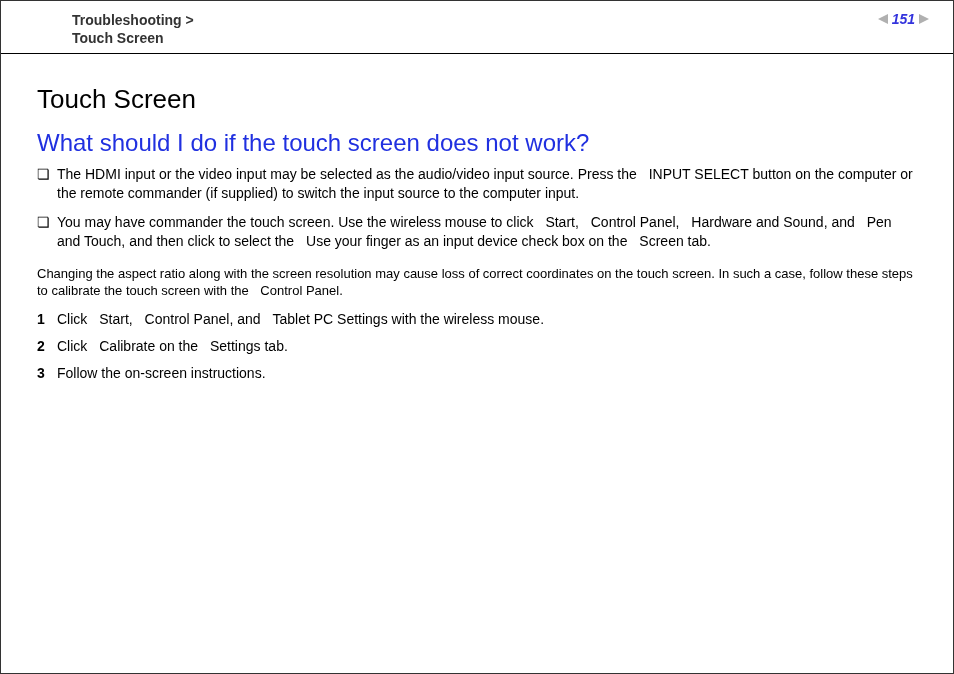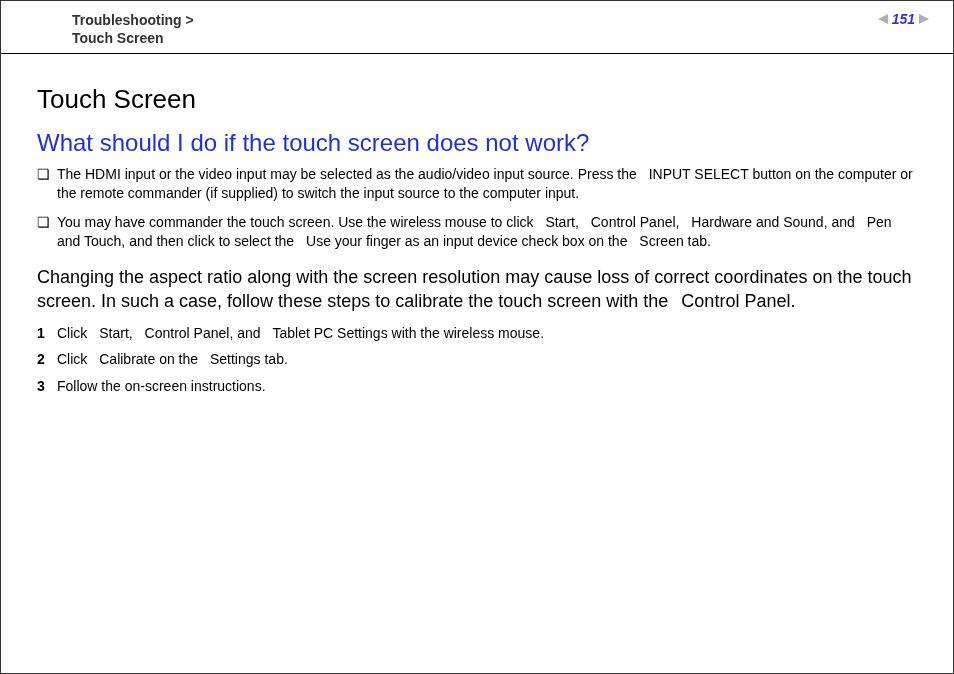"Changing the aspect ratio along" .para { font-size: 18px -> 13px }
